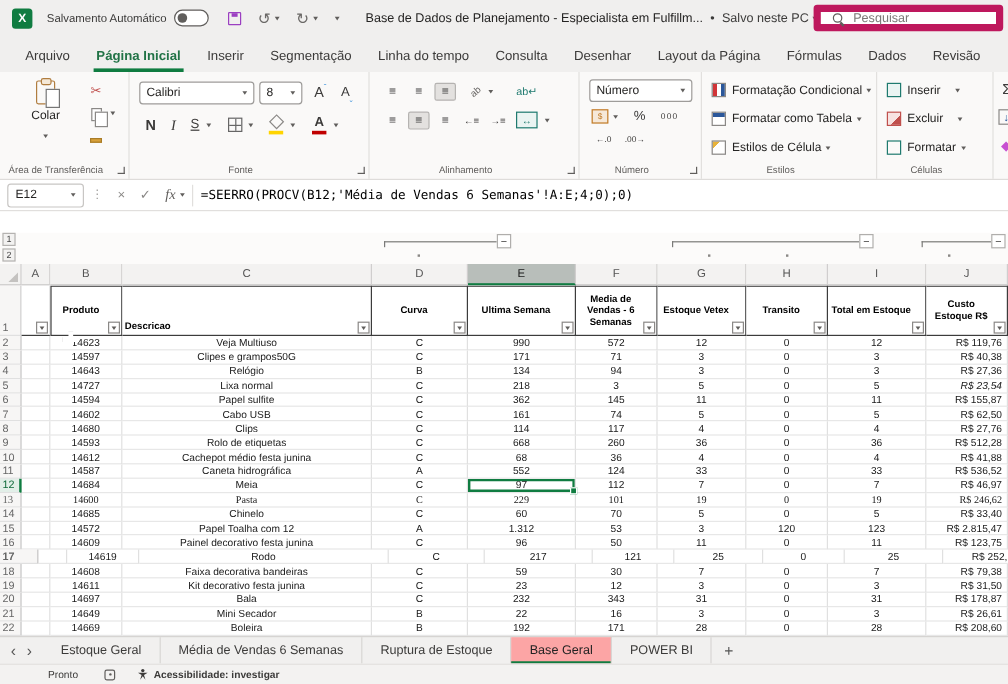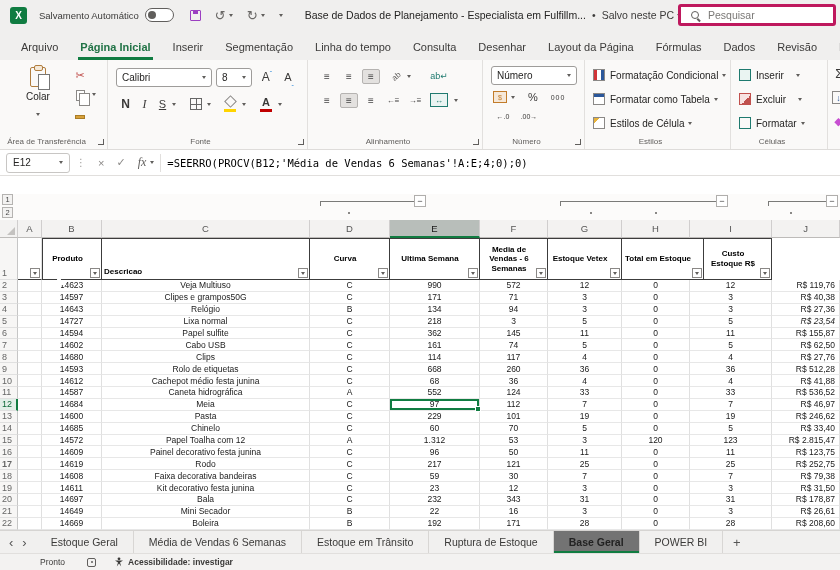"Pesquisar" .searchbox { border: 3px solid #be185d -> 6px solid #be185d }
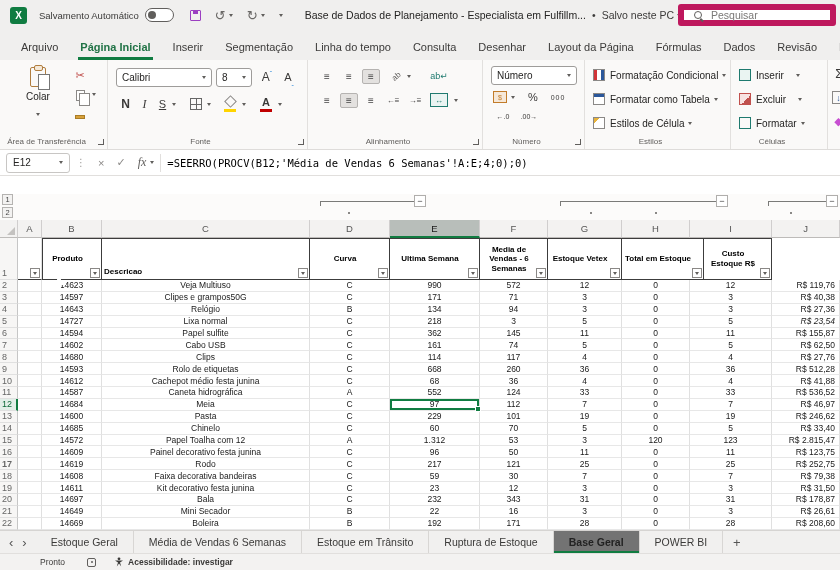"Transito" div.hcell { html: none -> <div>Transito<div> <span></span> </div></div> }
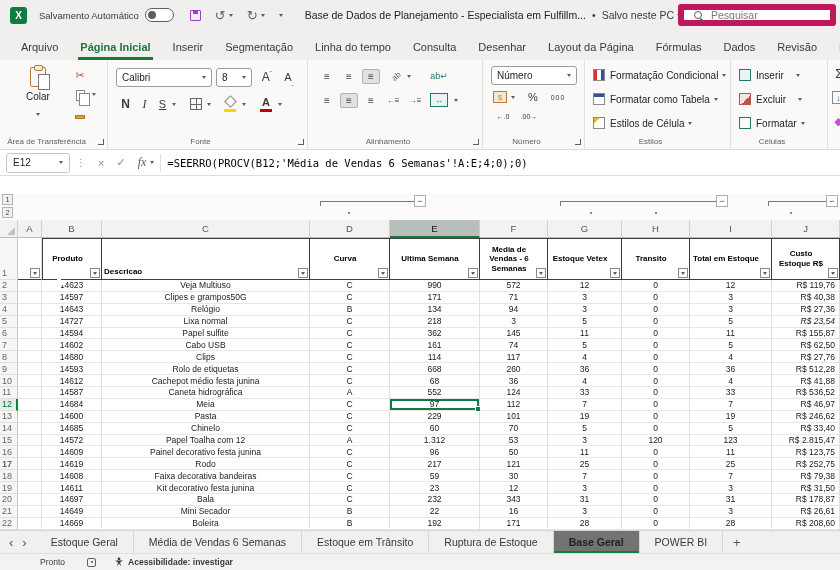"13" div.grow { font-family: none -> Liberation Serif, serif }
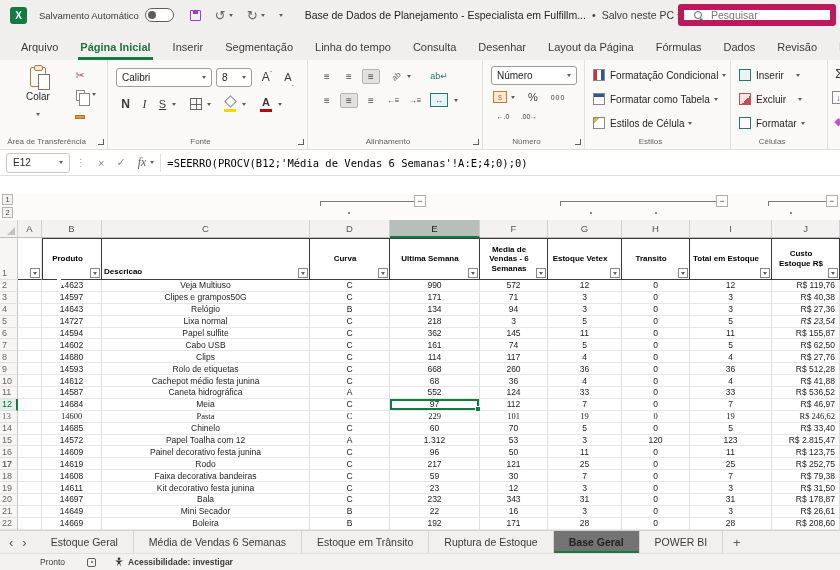"17" div.rhdr { width: 18px -> 32px }
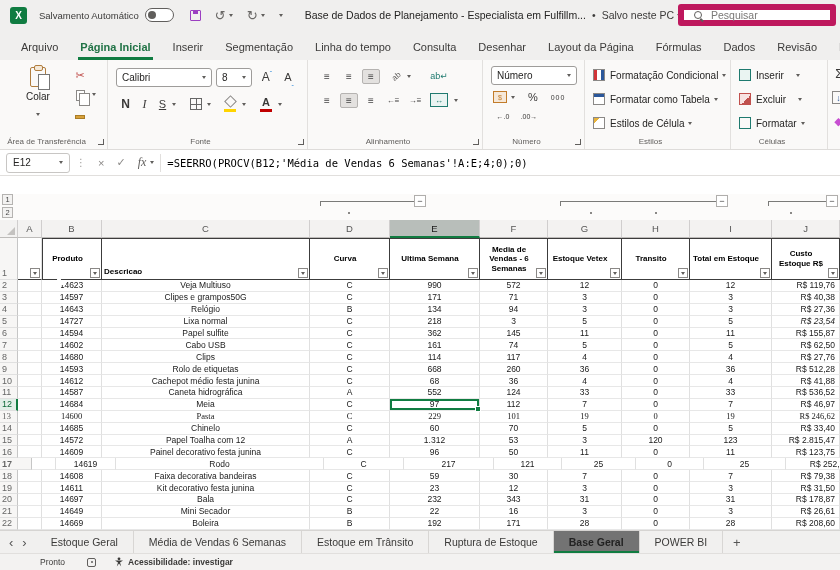"Estoque em Trânsito" span.stab { html: <span>Estoque em Trânsito</span> -> none }
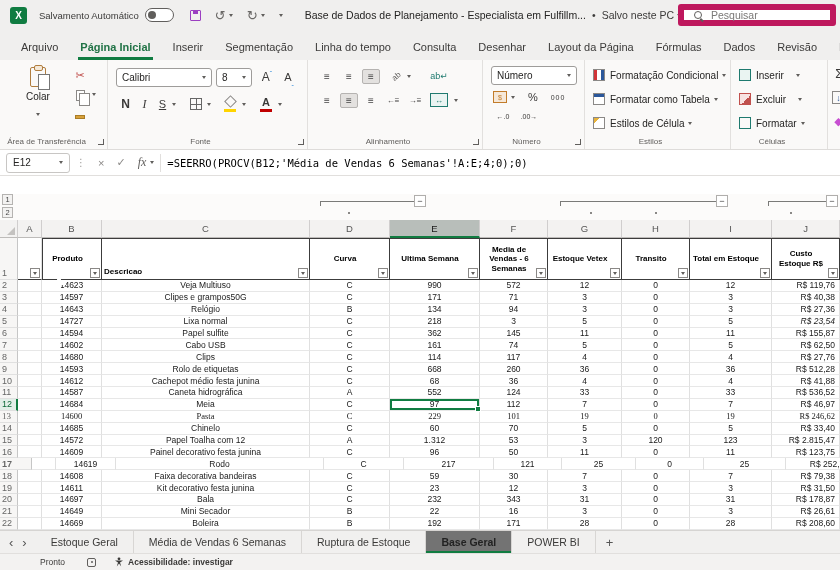"Base Geral" .stab.active { background: #737373 -> #fca5a5; font-weight: bold -> normal }
